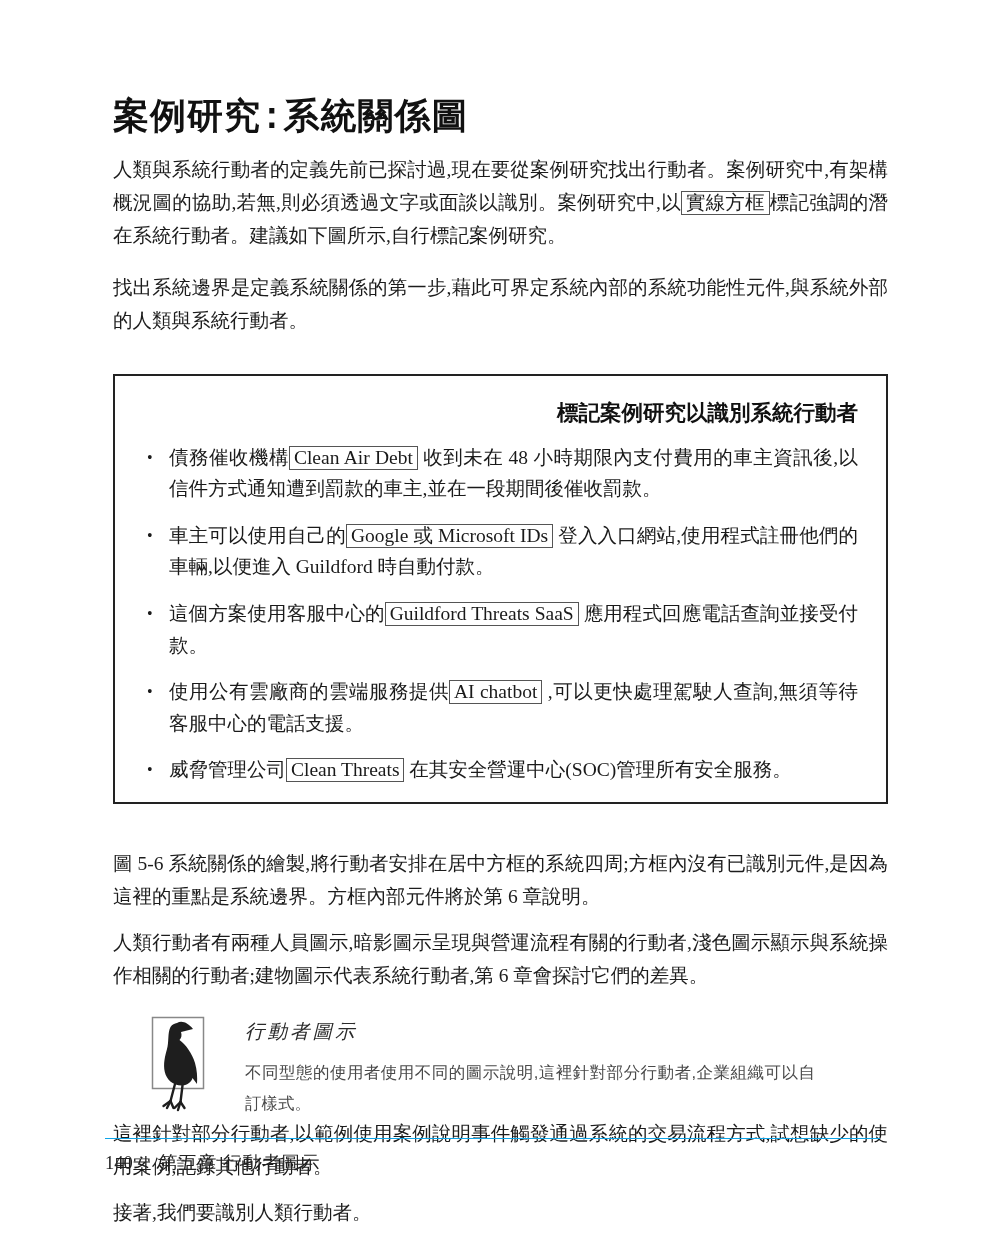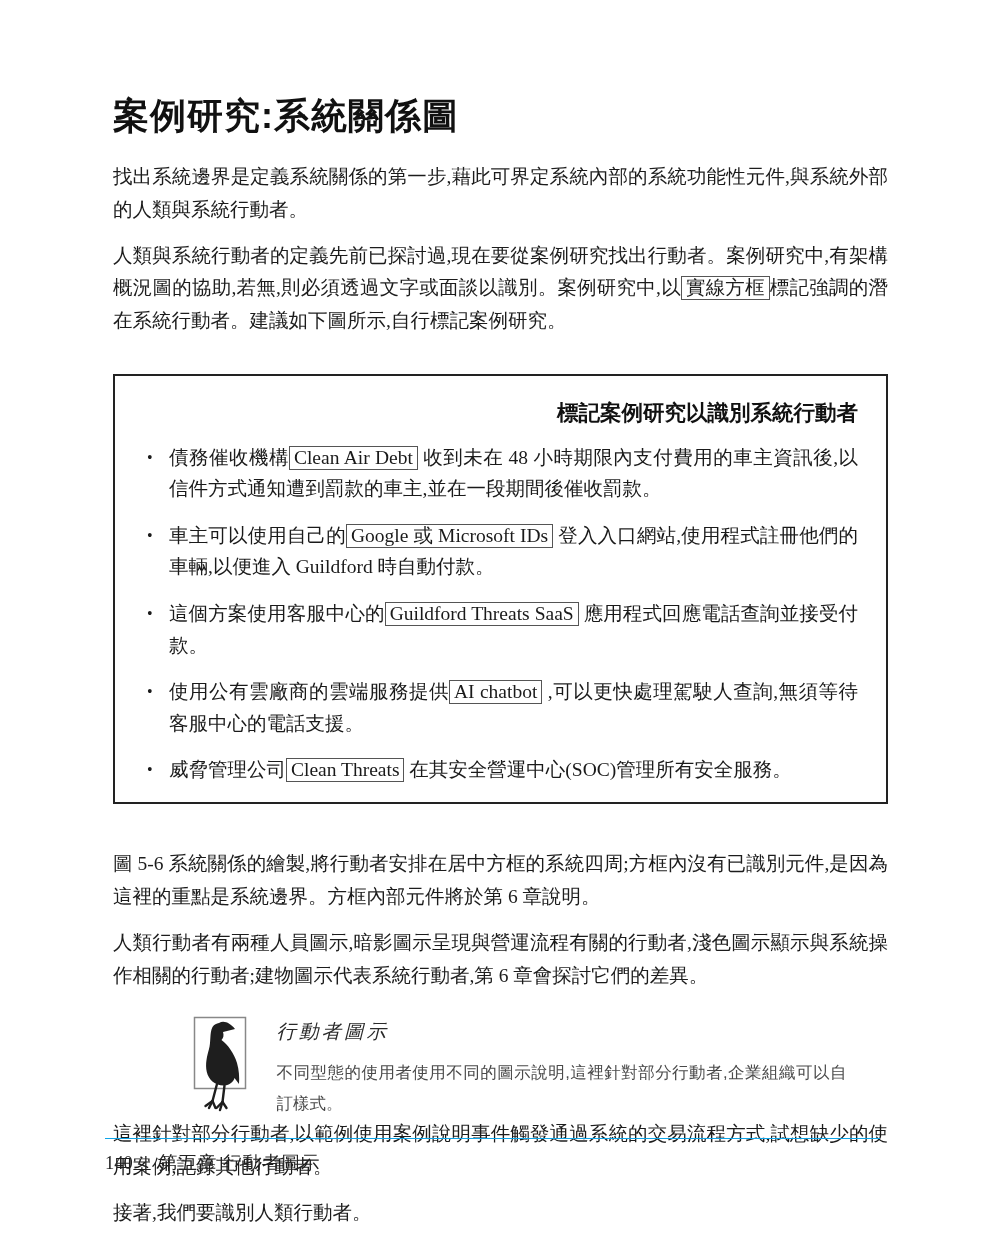"案例研究:系統關係圖" h1.page-title { font-family: Liberation Sans, sans-serif -> Liberation Mono, monospace }
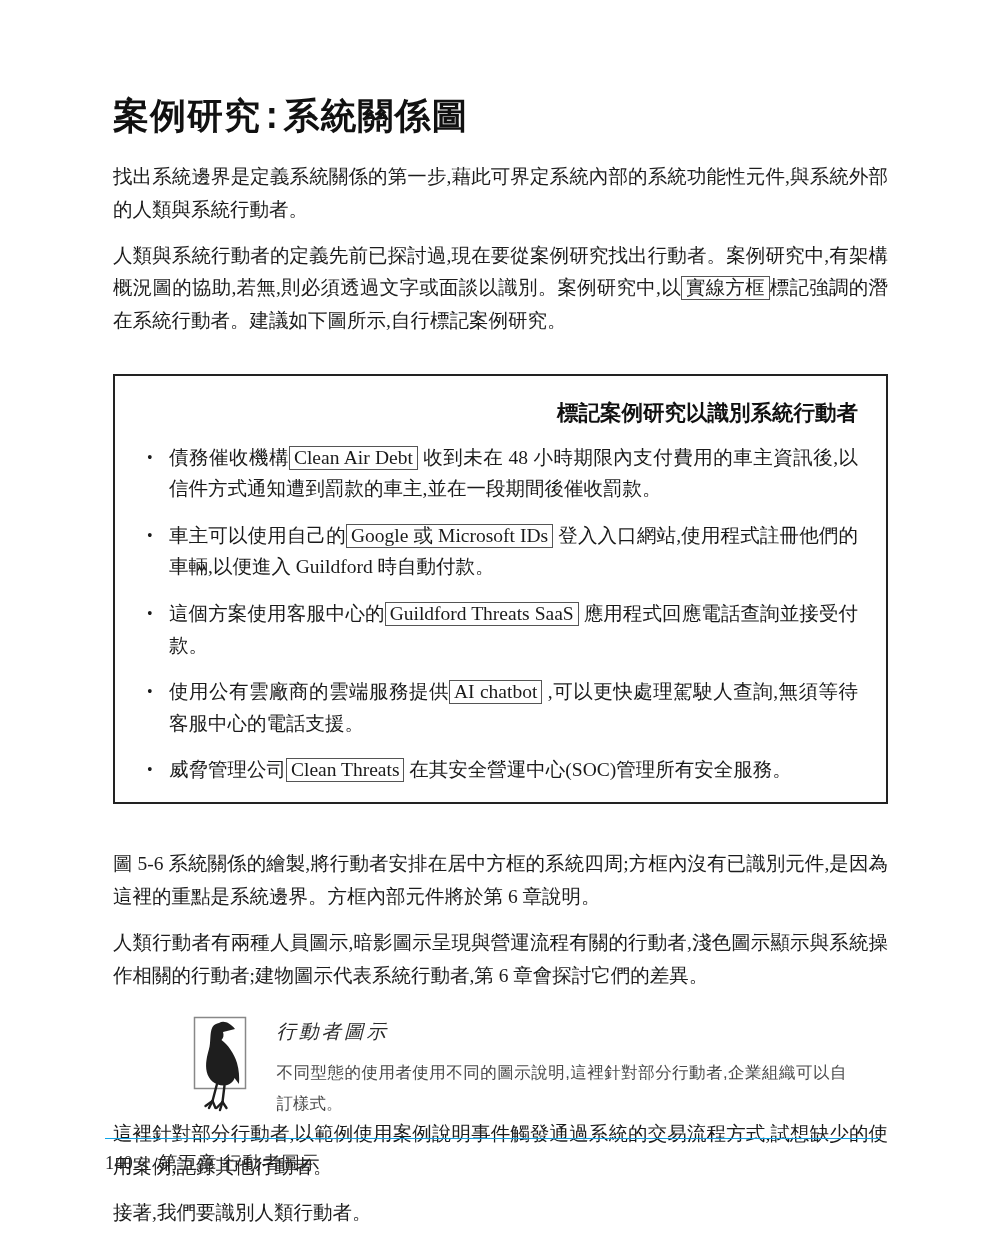"找出系統邊界是定義系統關係的第一步,藉此可界定系統內部的系統功能性元件,與系統外" p.body-text { order: before "人類與系統行動者的定義先前已探討過,現在要從案例研究找出行動者。案例研究中,有架" -> after "人類與系統行動者的定義先前已探討過,現在要從案例研究找出行動者。案例研究中,有架" }
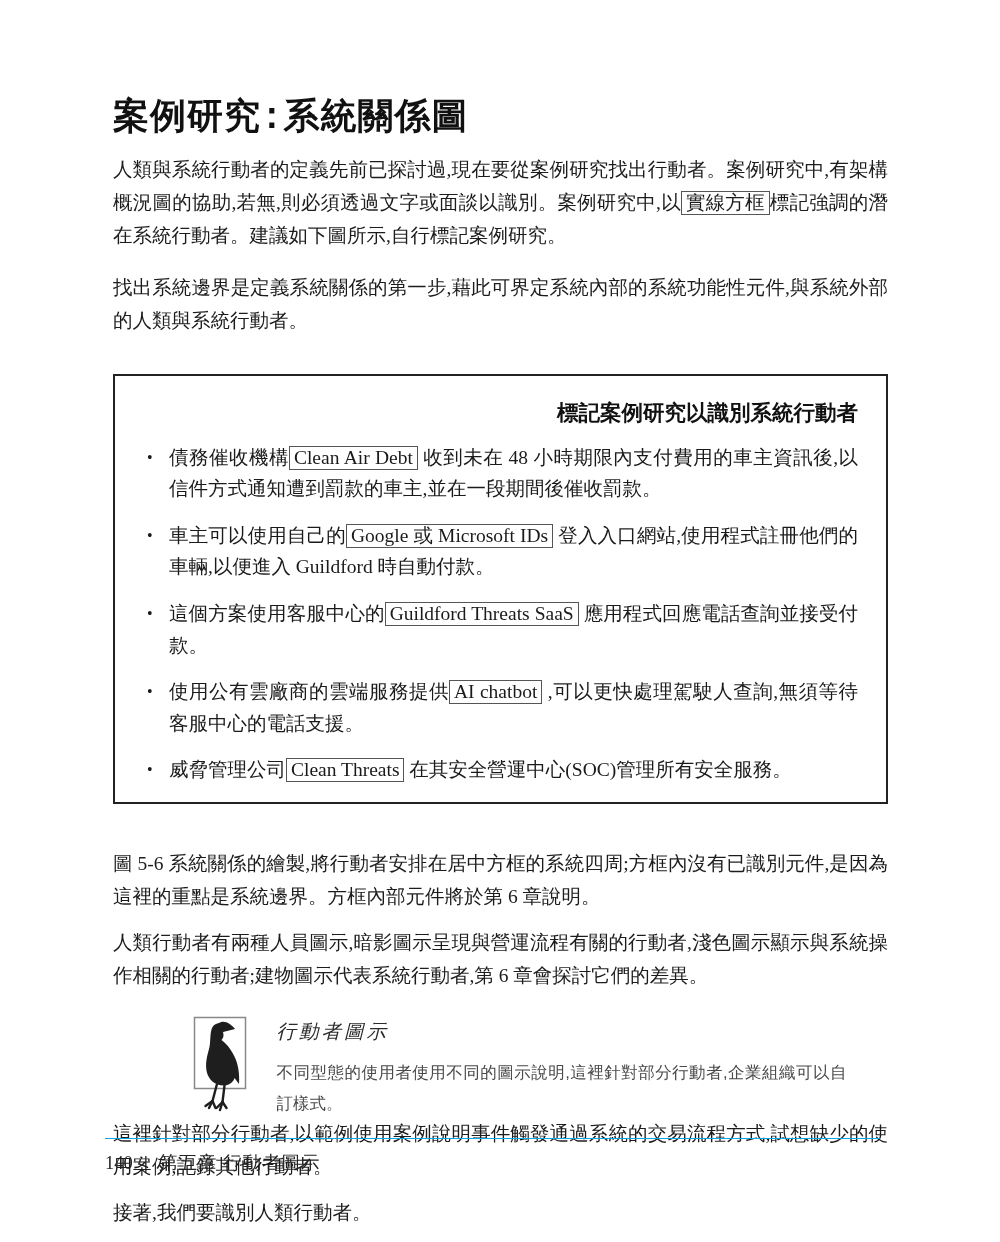"行動者圖示" .note { gap: 26px -> 36px; justify-content: center -> none }
